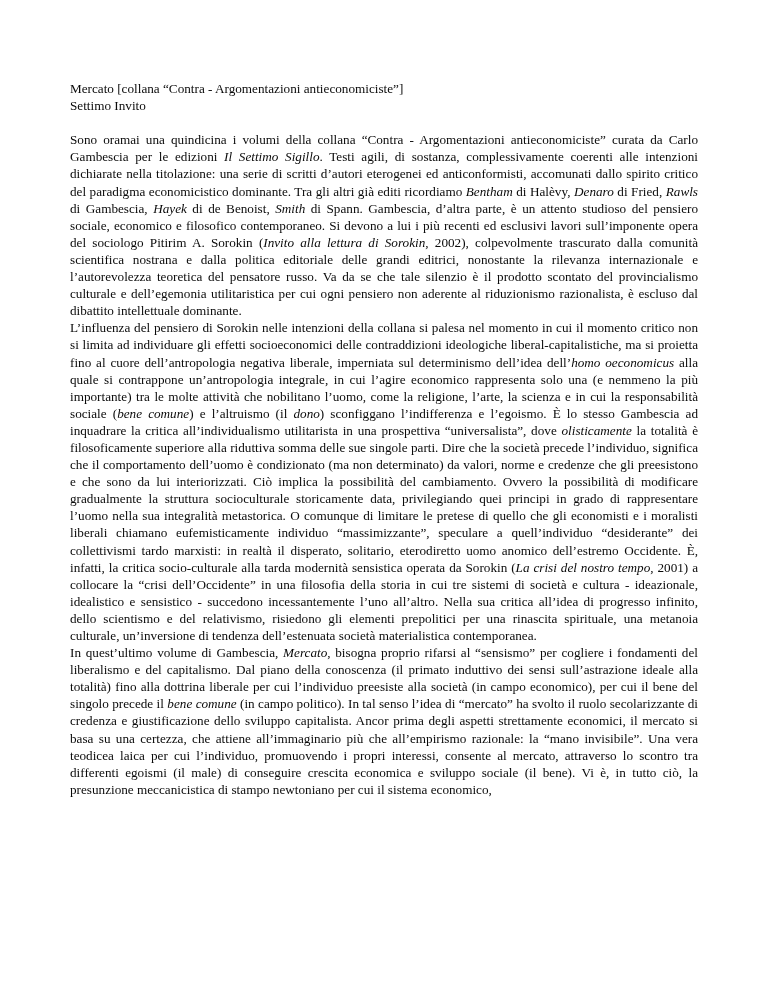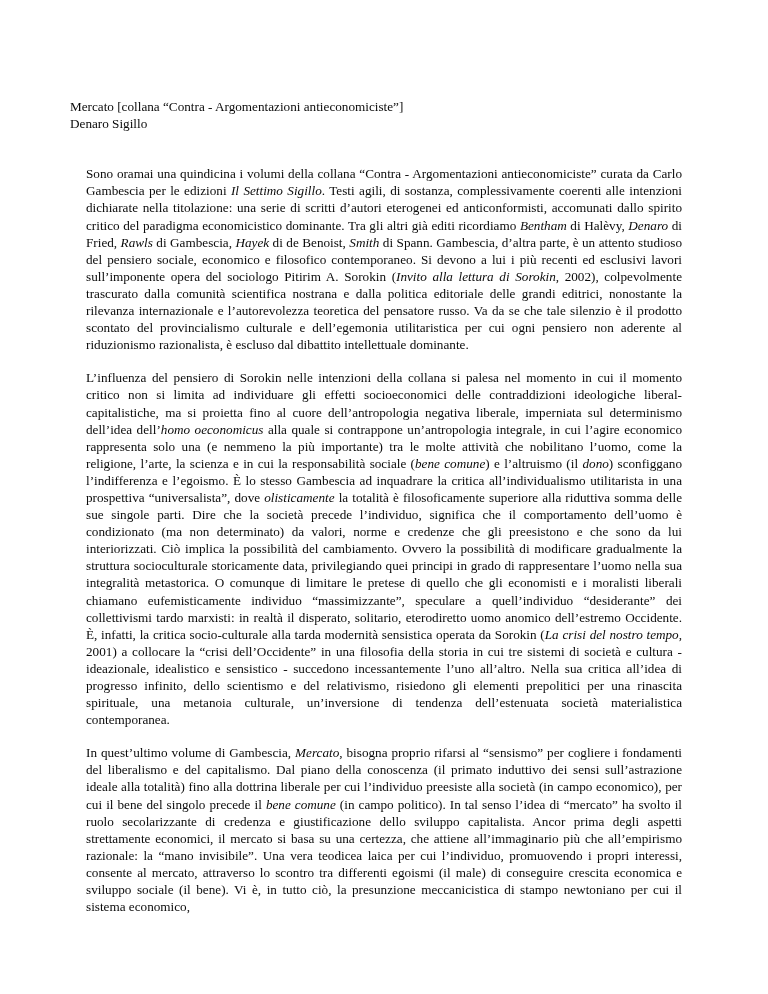"Mercato [collana “Contra -" .doc { top: 98px -> 80px }
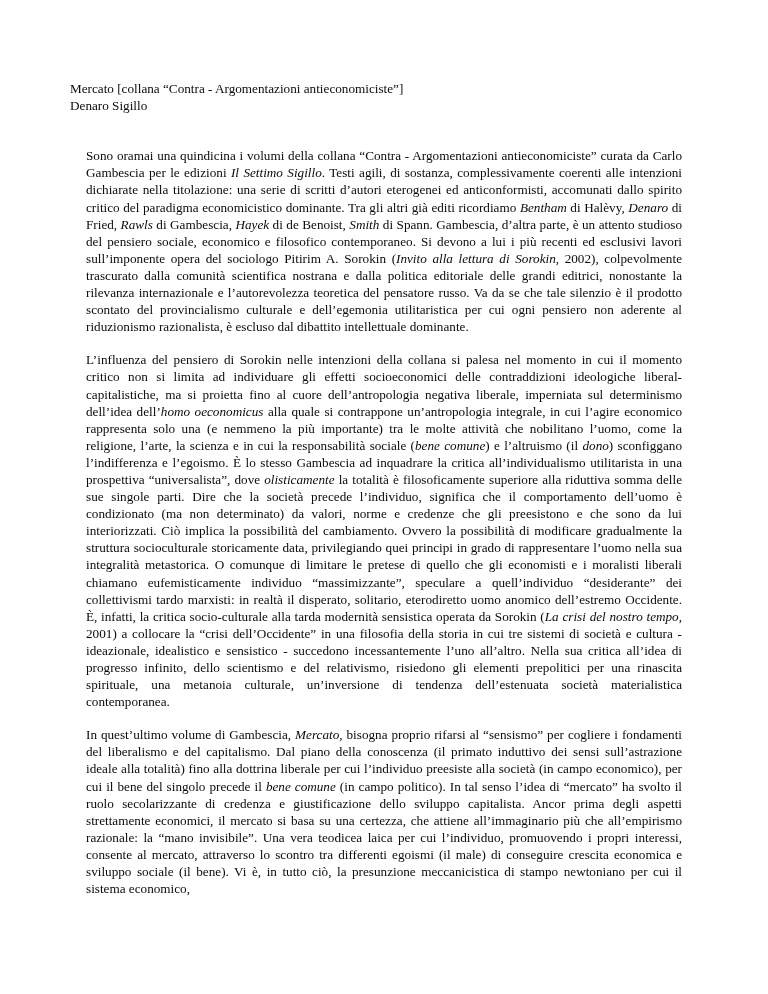"Denaro Sigillo" div { text: Denaro Sigillo -> Settimo Invito }
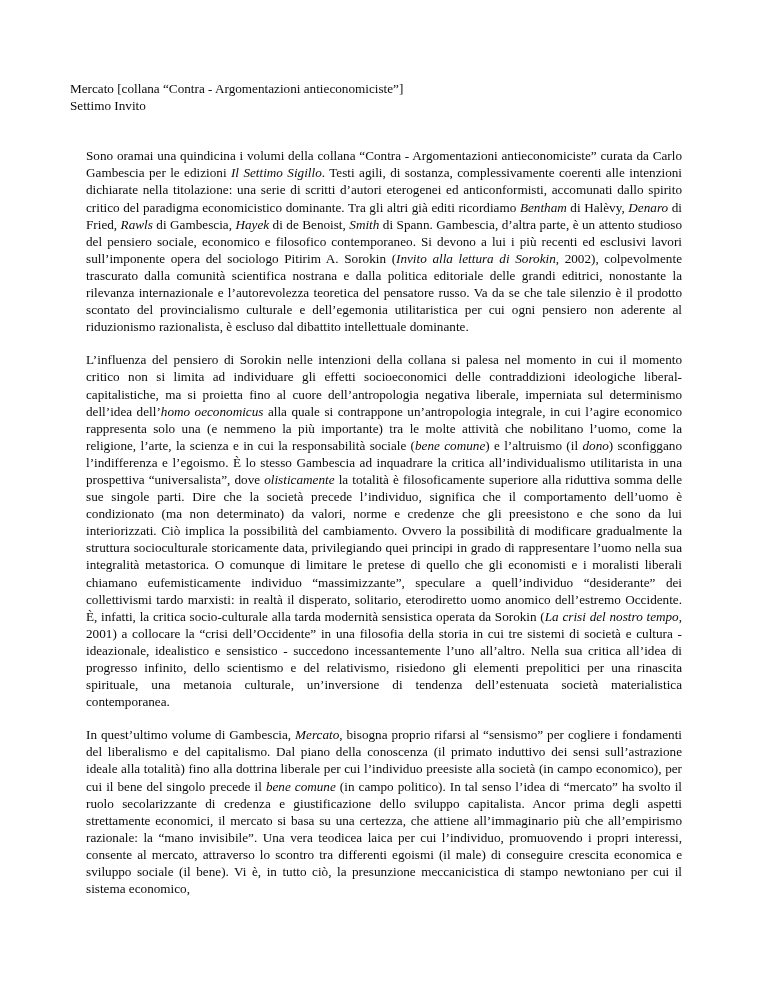"Sono oramai una quindicina i" .doc-body p { margin: 16px -> 0 }
